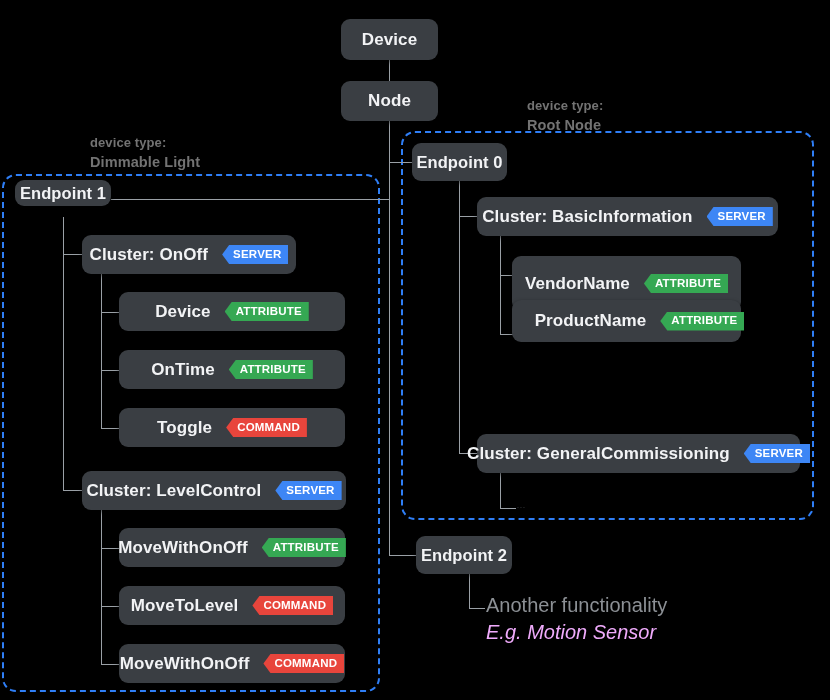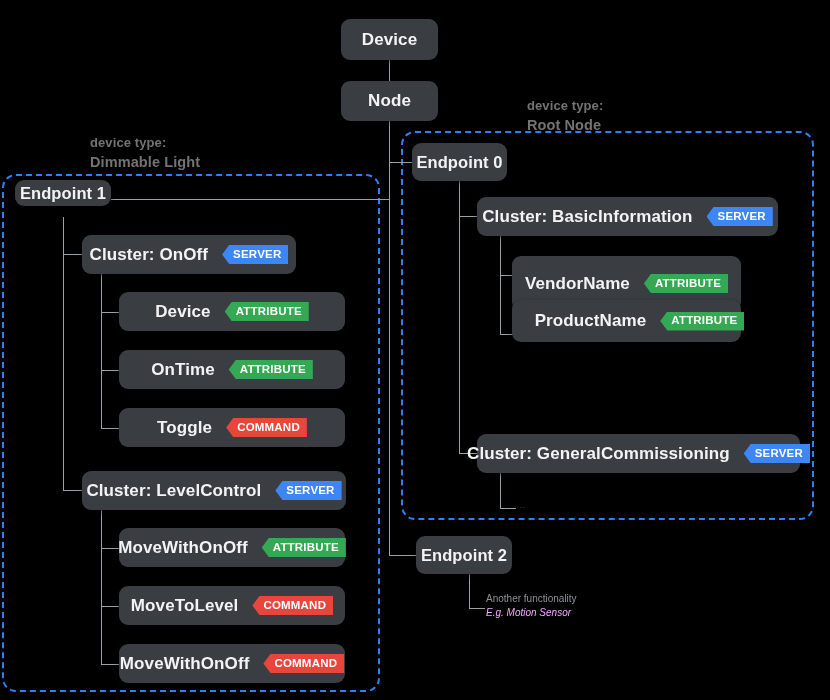"Another functionality" .note { font-size: 10px -> 20px }
